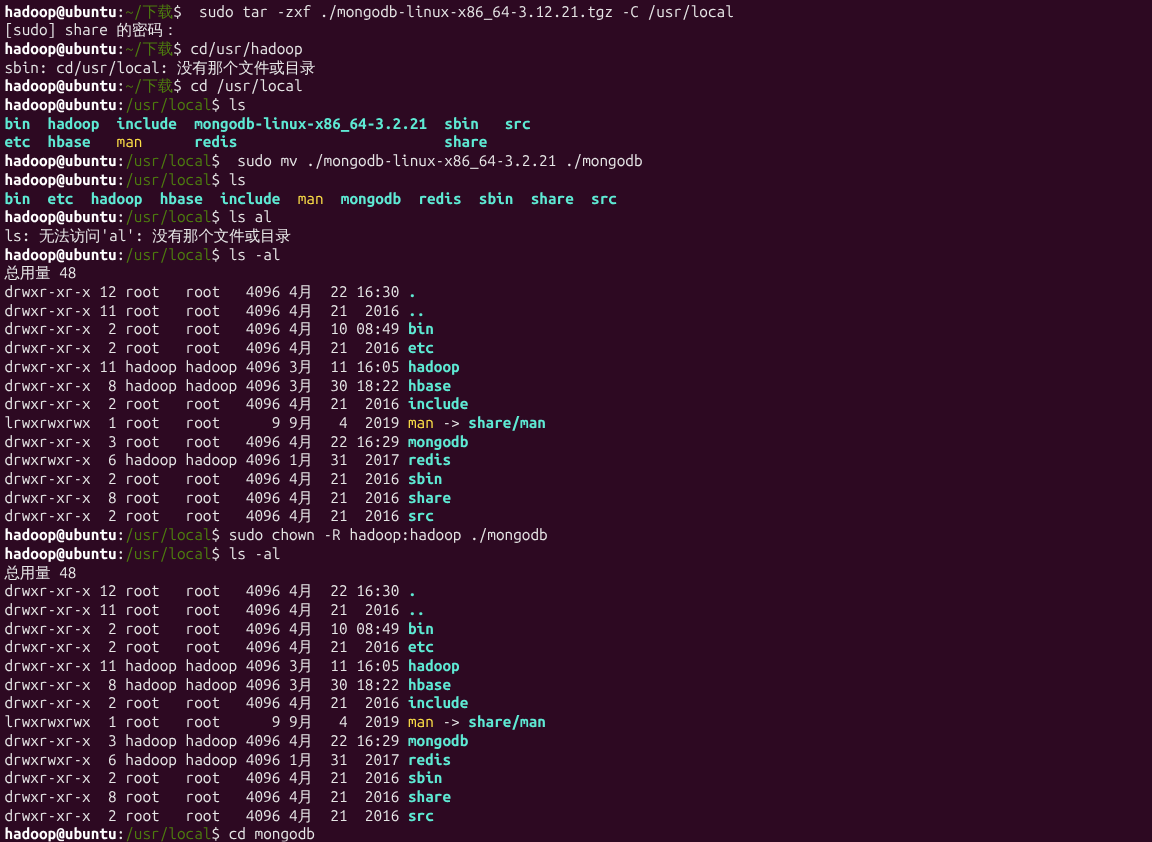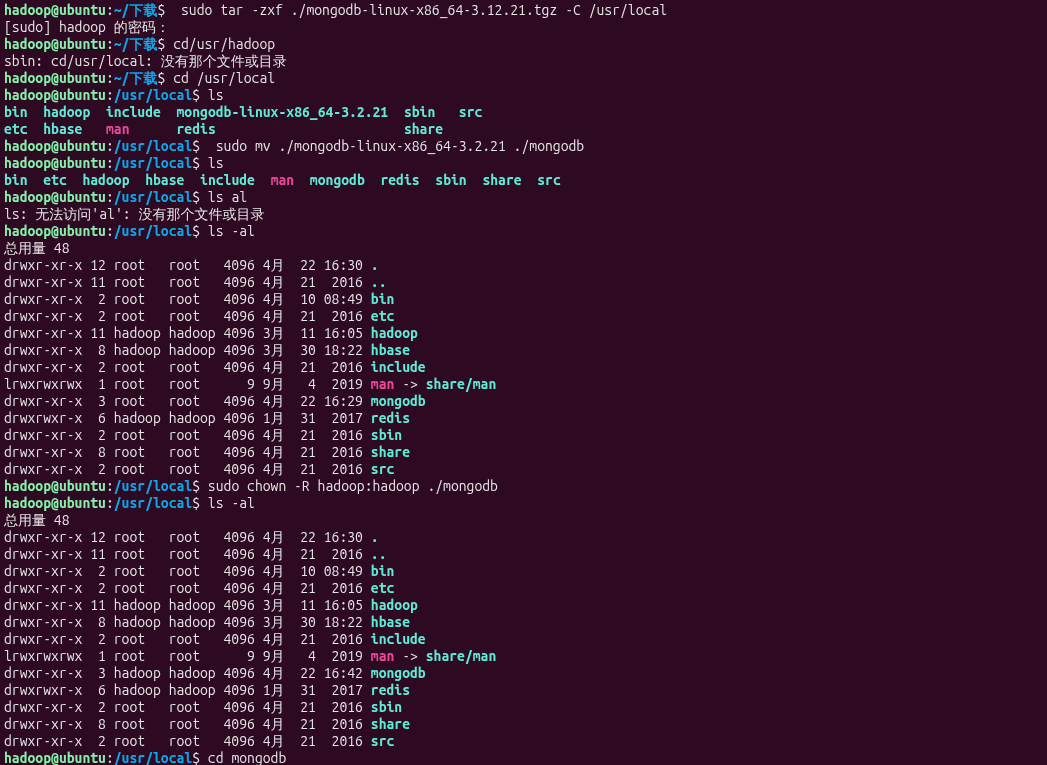"hadoop@ubuntu" .u { color: #86efac -> #ffffff }
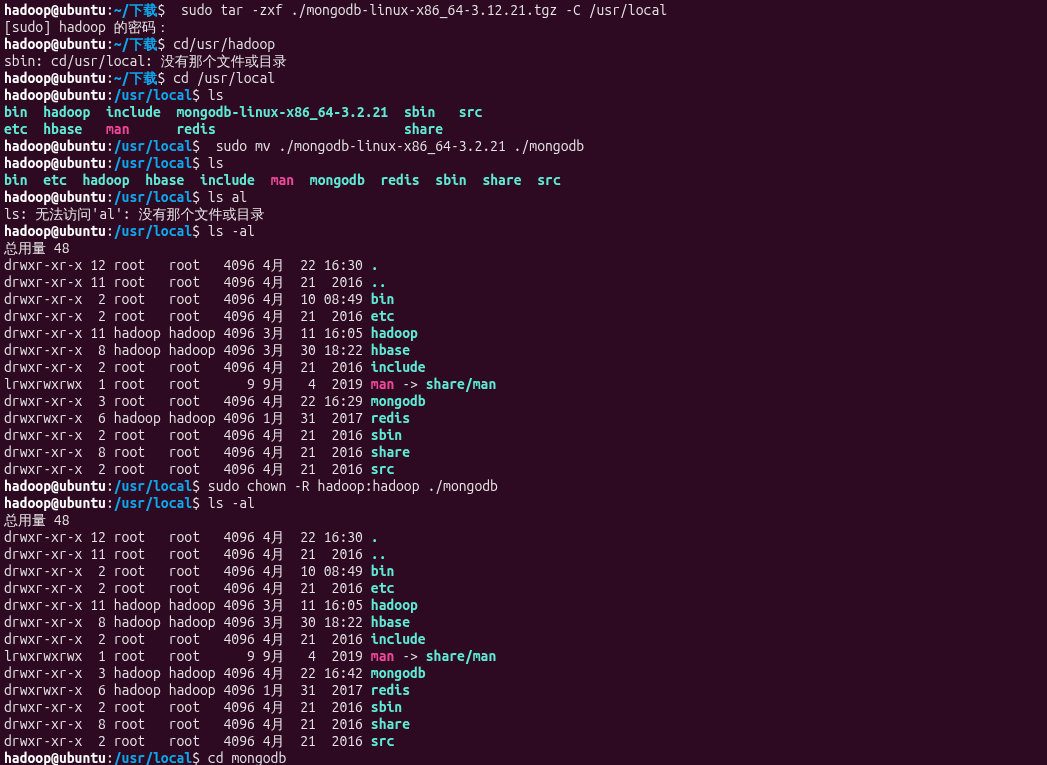"~/下载" .p { color: #0ea5e9 -> #4d7c0f; font-weight: bold -> normal }
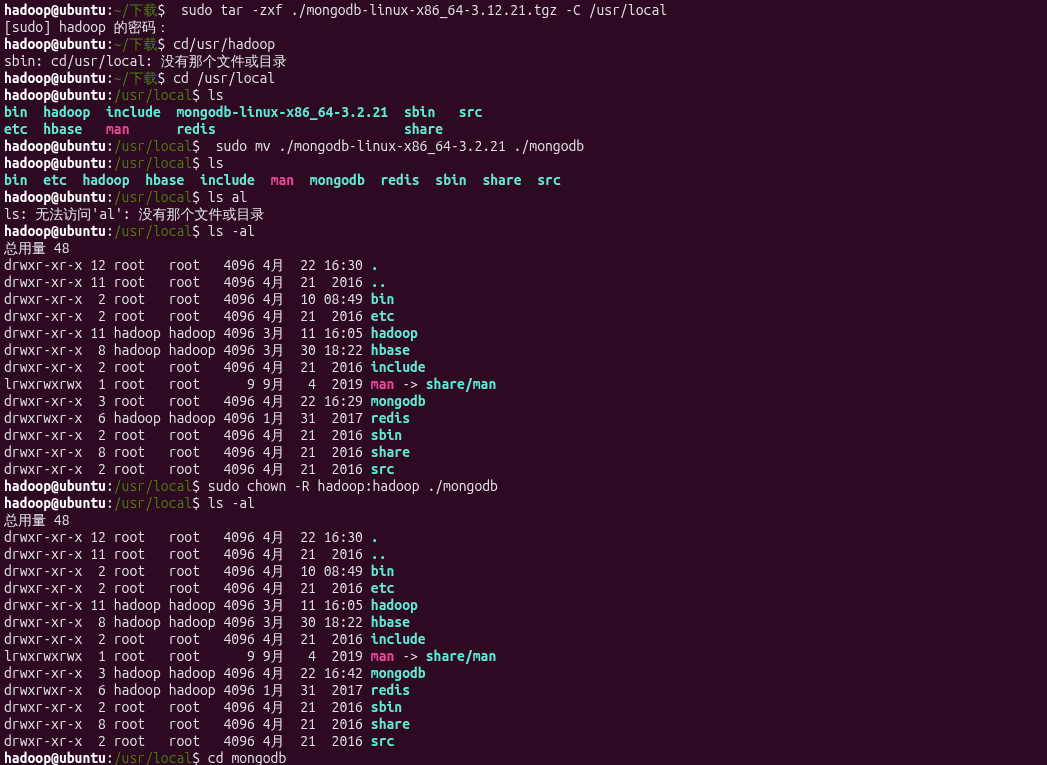"[sudo] hadoop 的密码：" span.w { text: hadoop -> share }
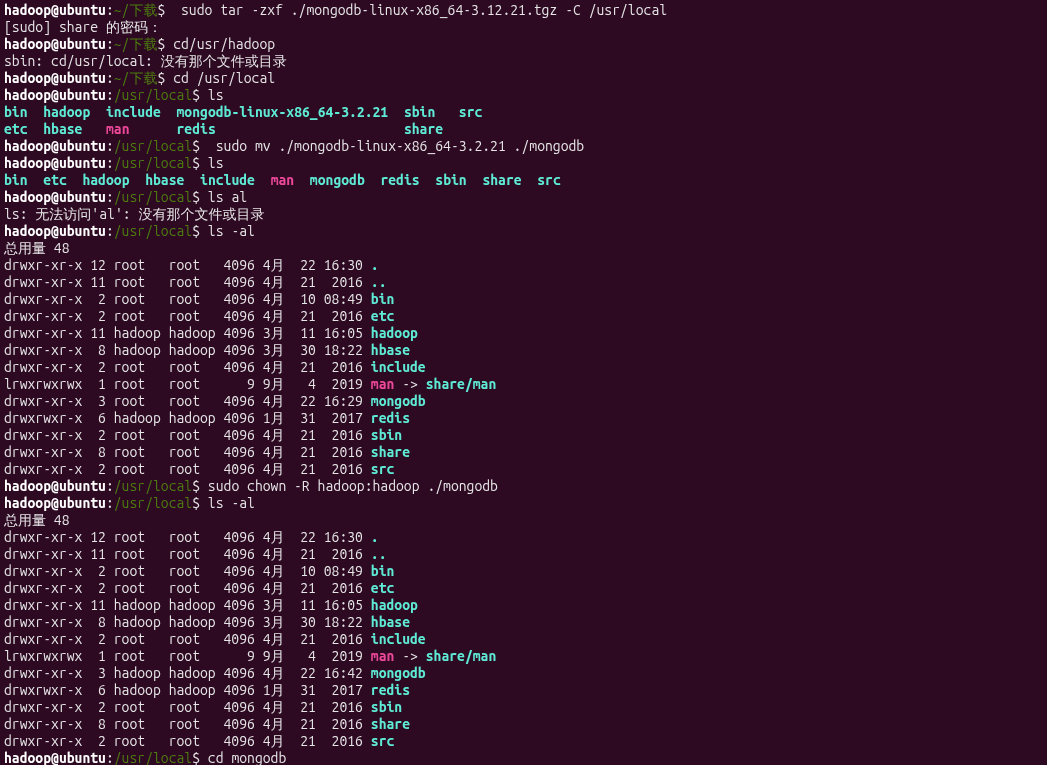"man" .l { color: #ec4899 -> #fde047; font-weight: bold -> normal }
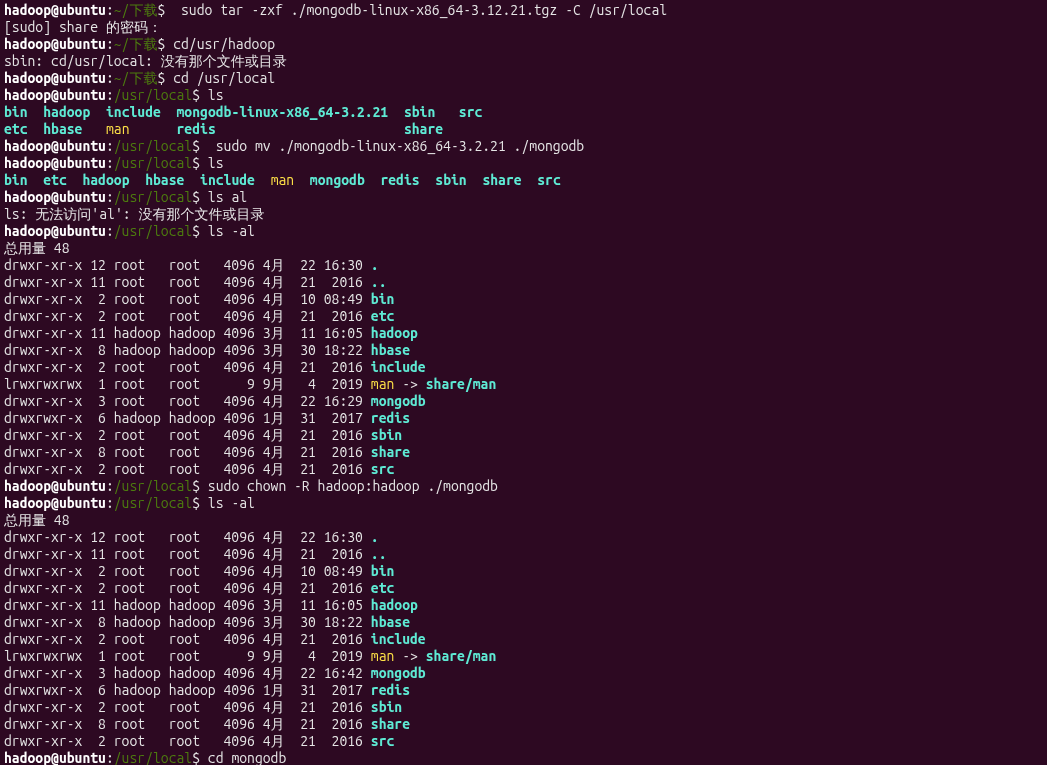"drwxr-xr-x 3 hadoop hadoop 4096" span.w { text: 16:42 -> 16:29 }
